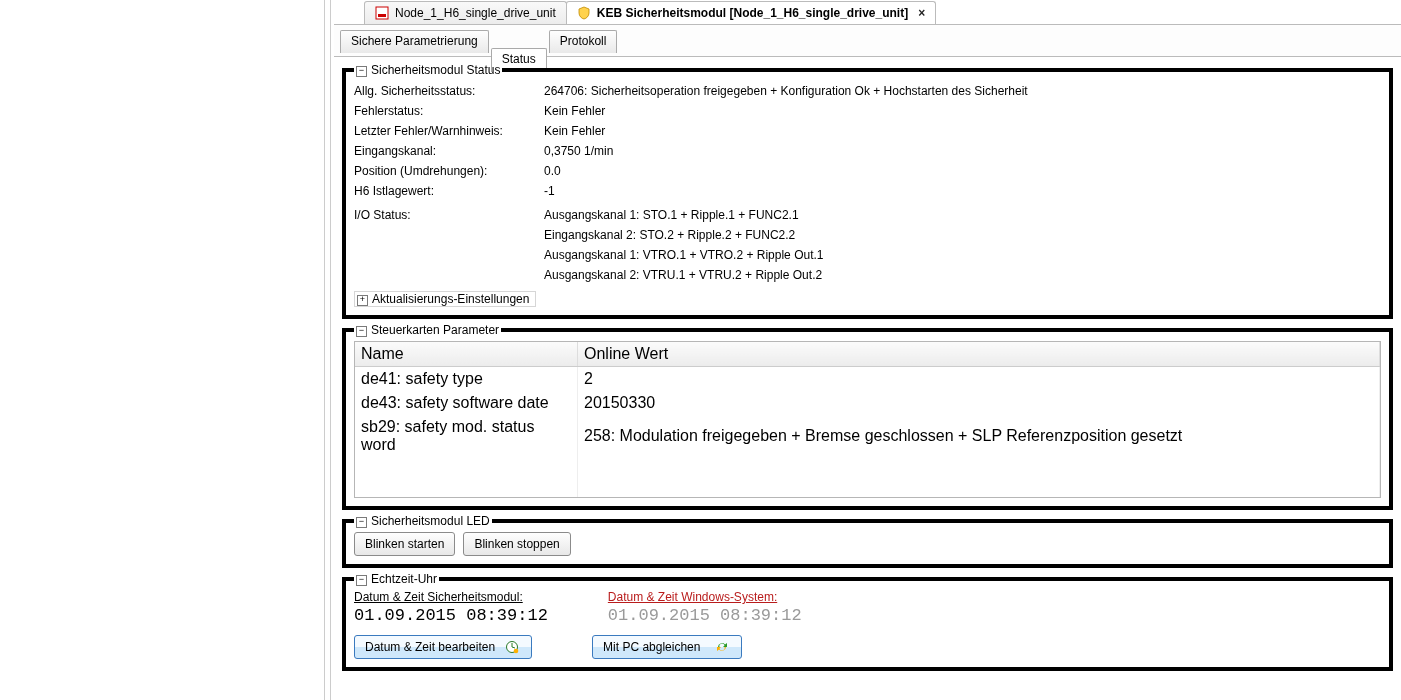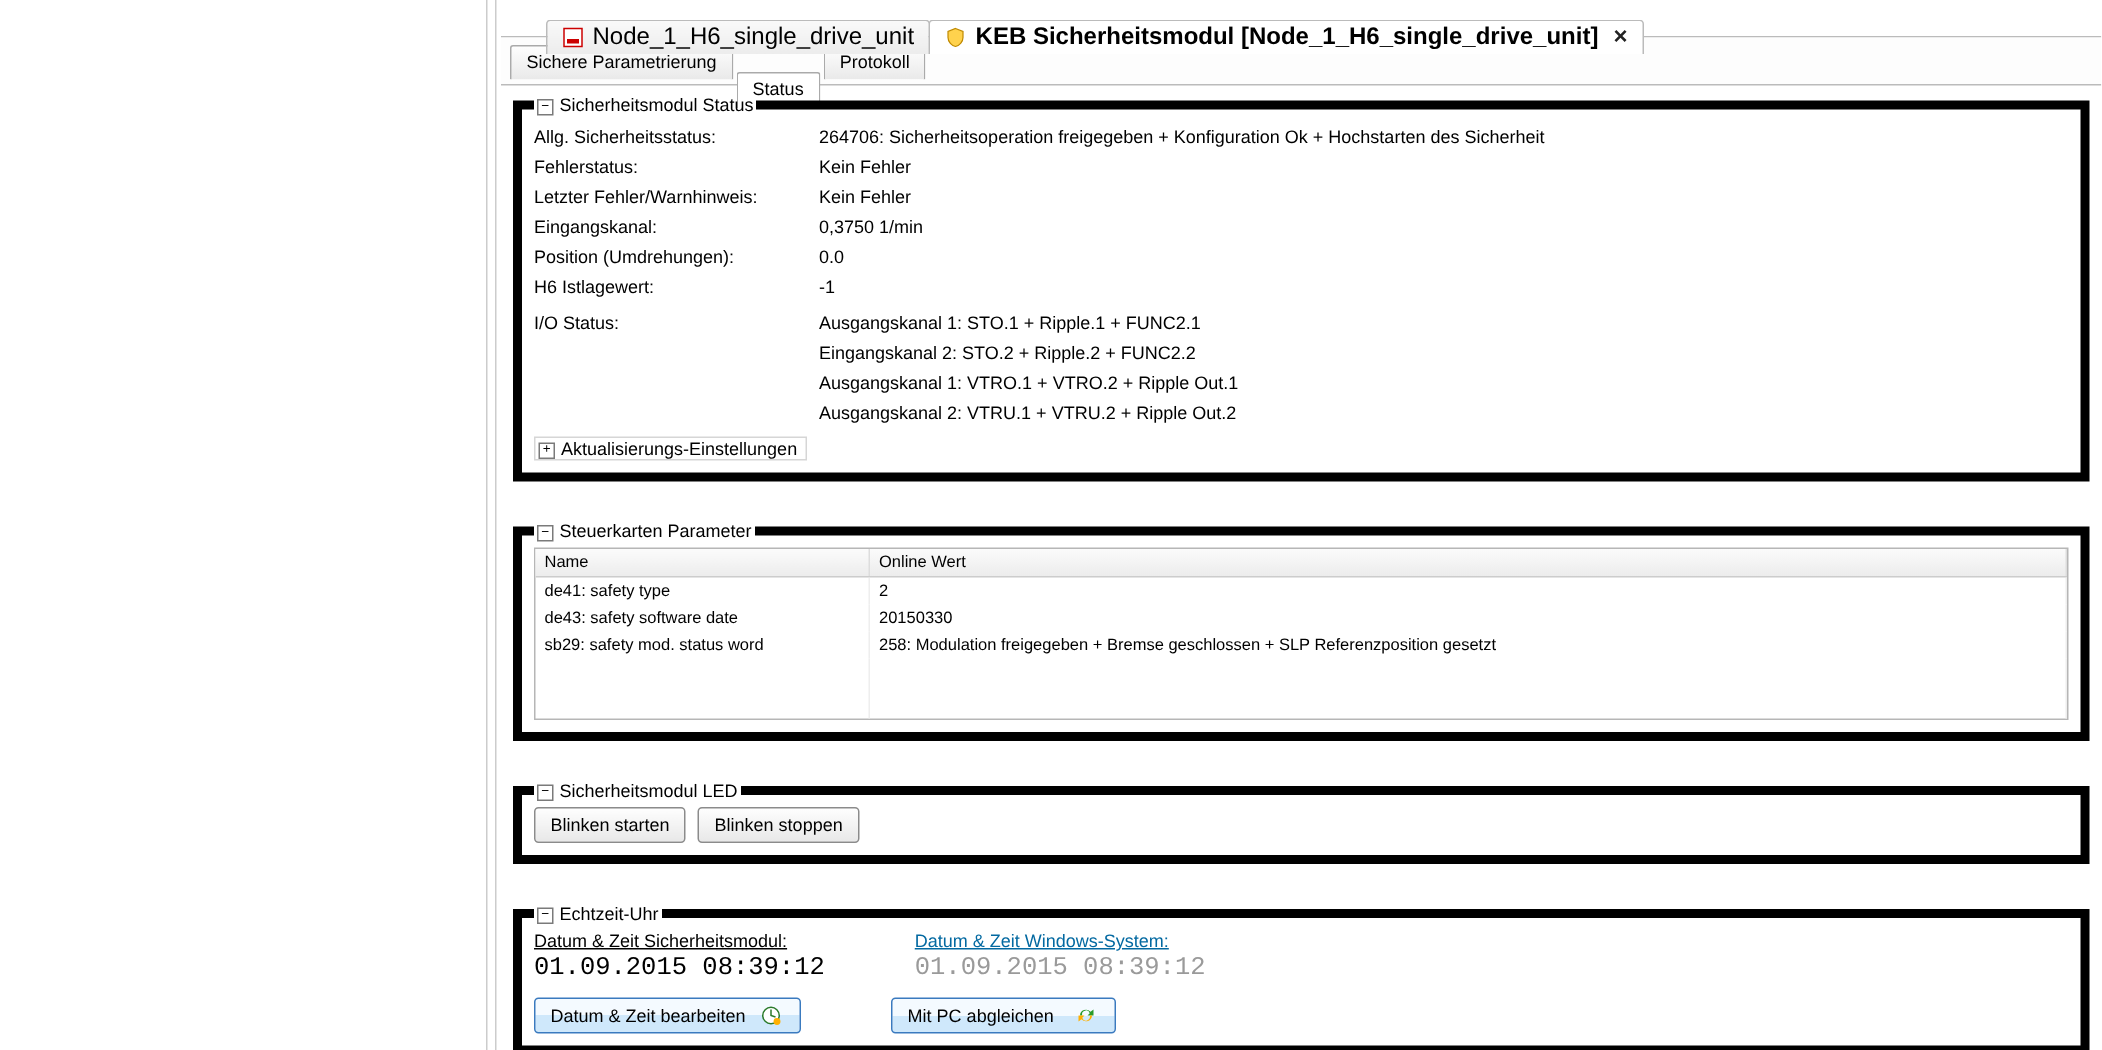"Node_1_H6_single_drive_unit" .doc-tab { font-size: 16px -> 12px; top: 13px -> 1px }
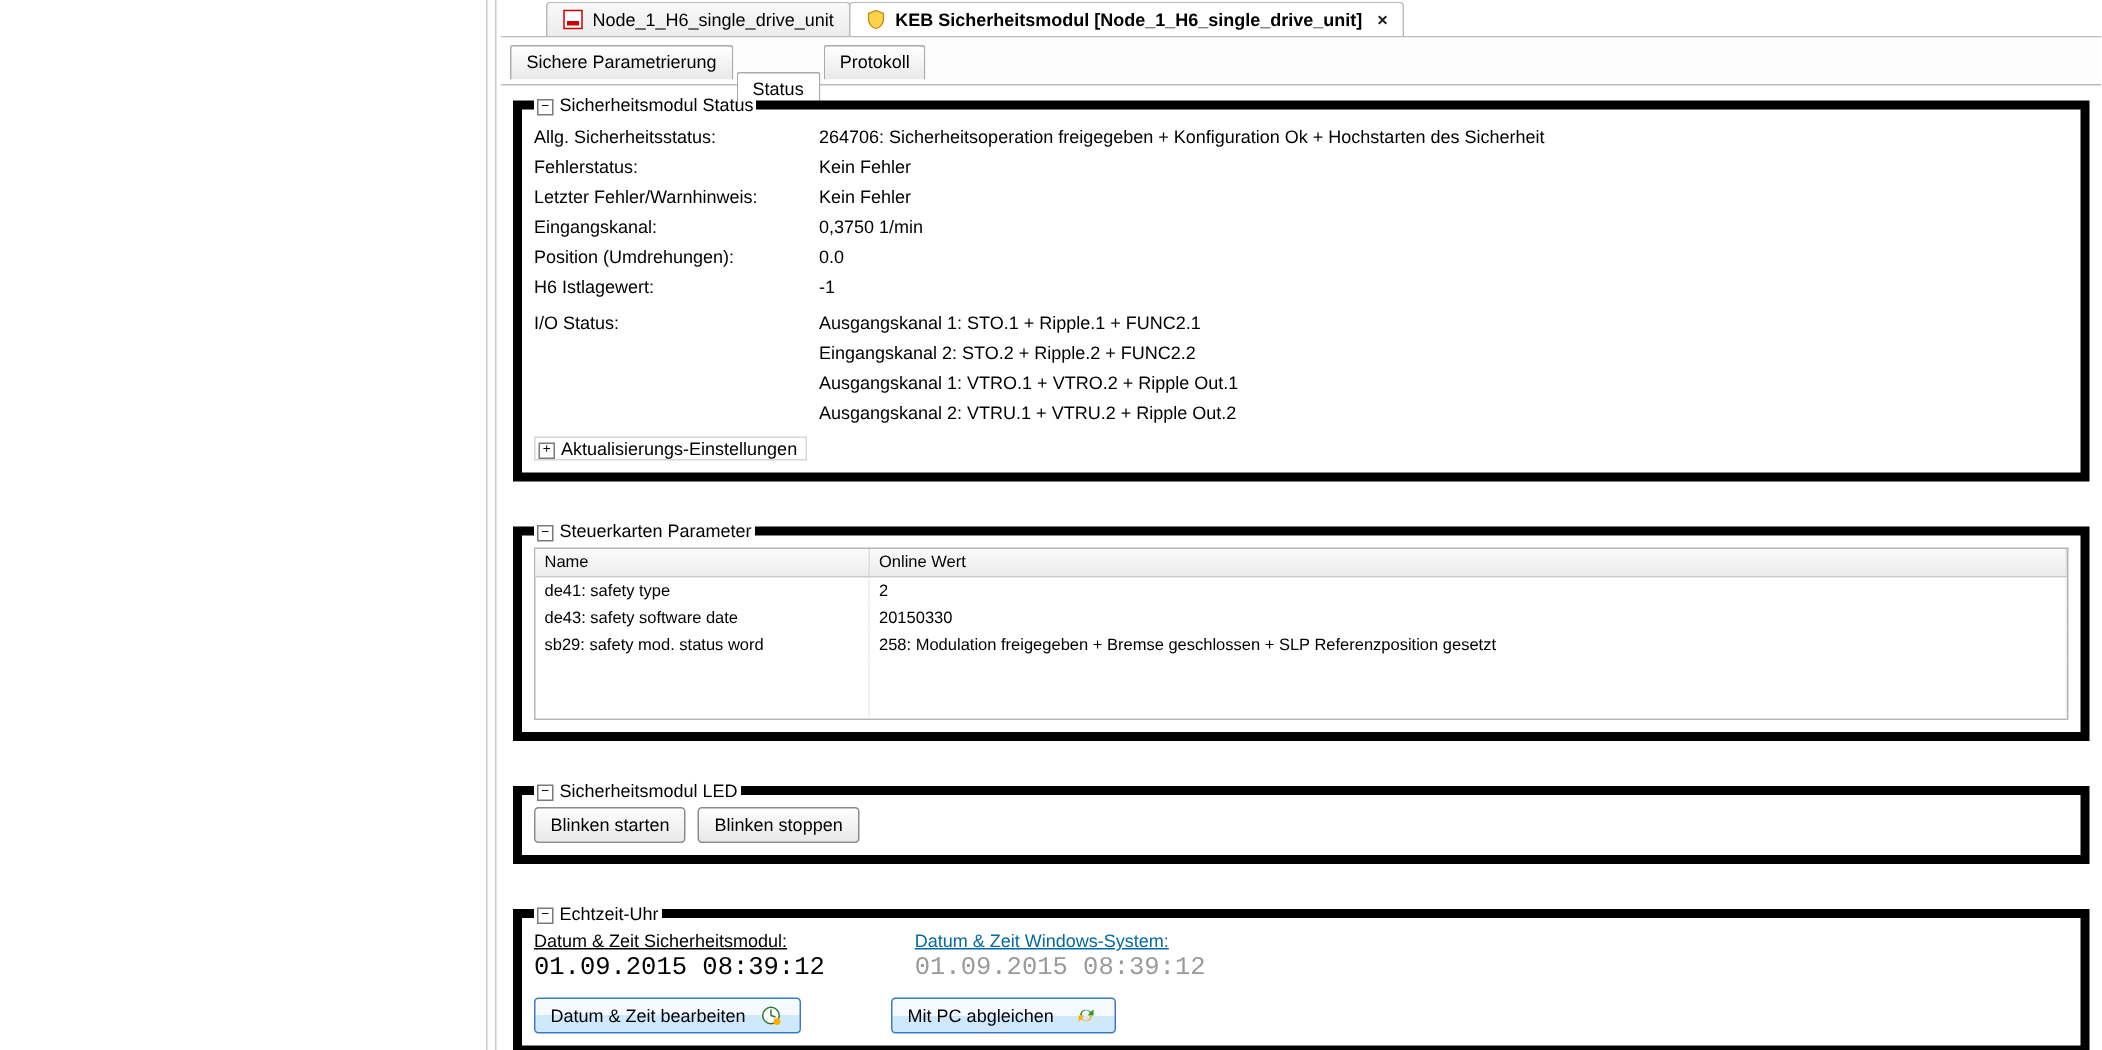"− Sicherheitsmodul Status" fieldset.group { border: 6px solid #000000 -> 4px solid #000000; margin: 0 0 26px 0 -> 0 0 4px 0 }
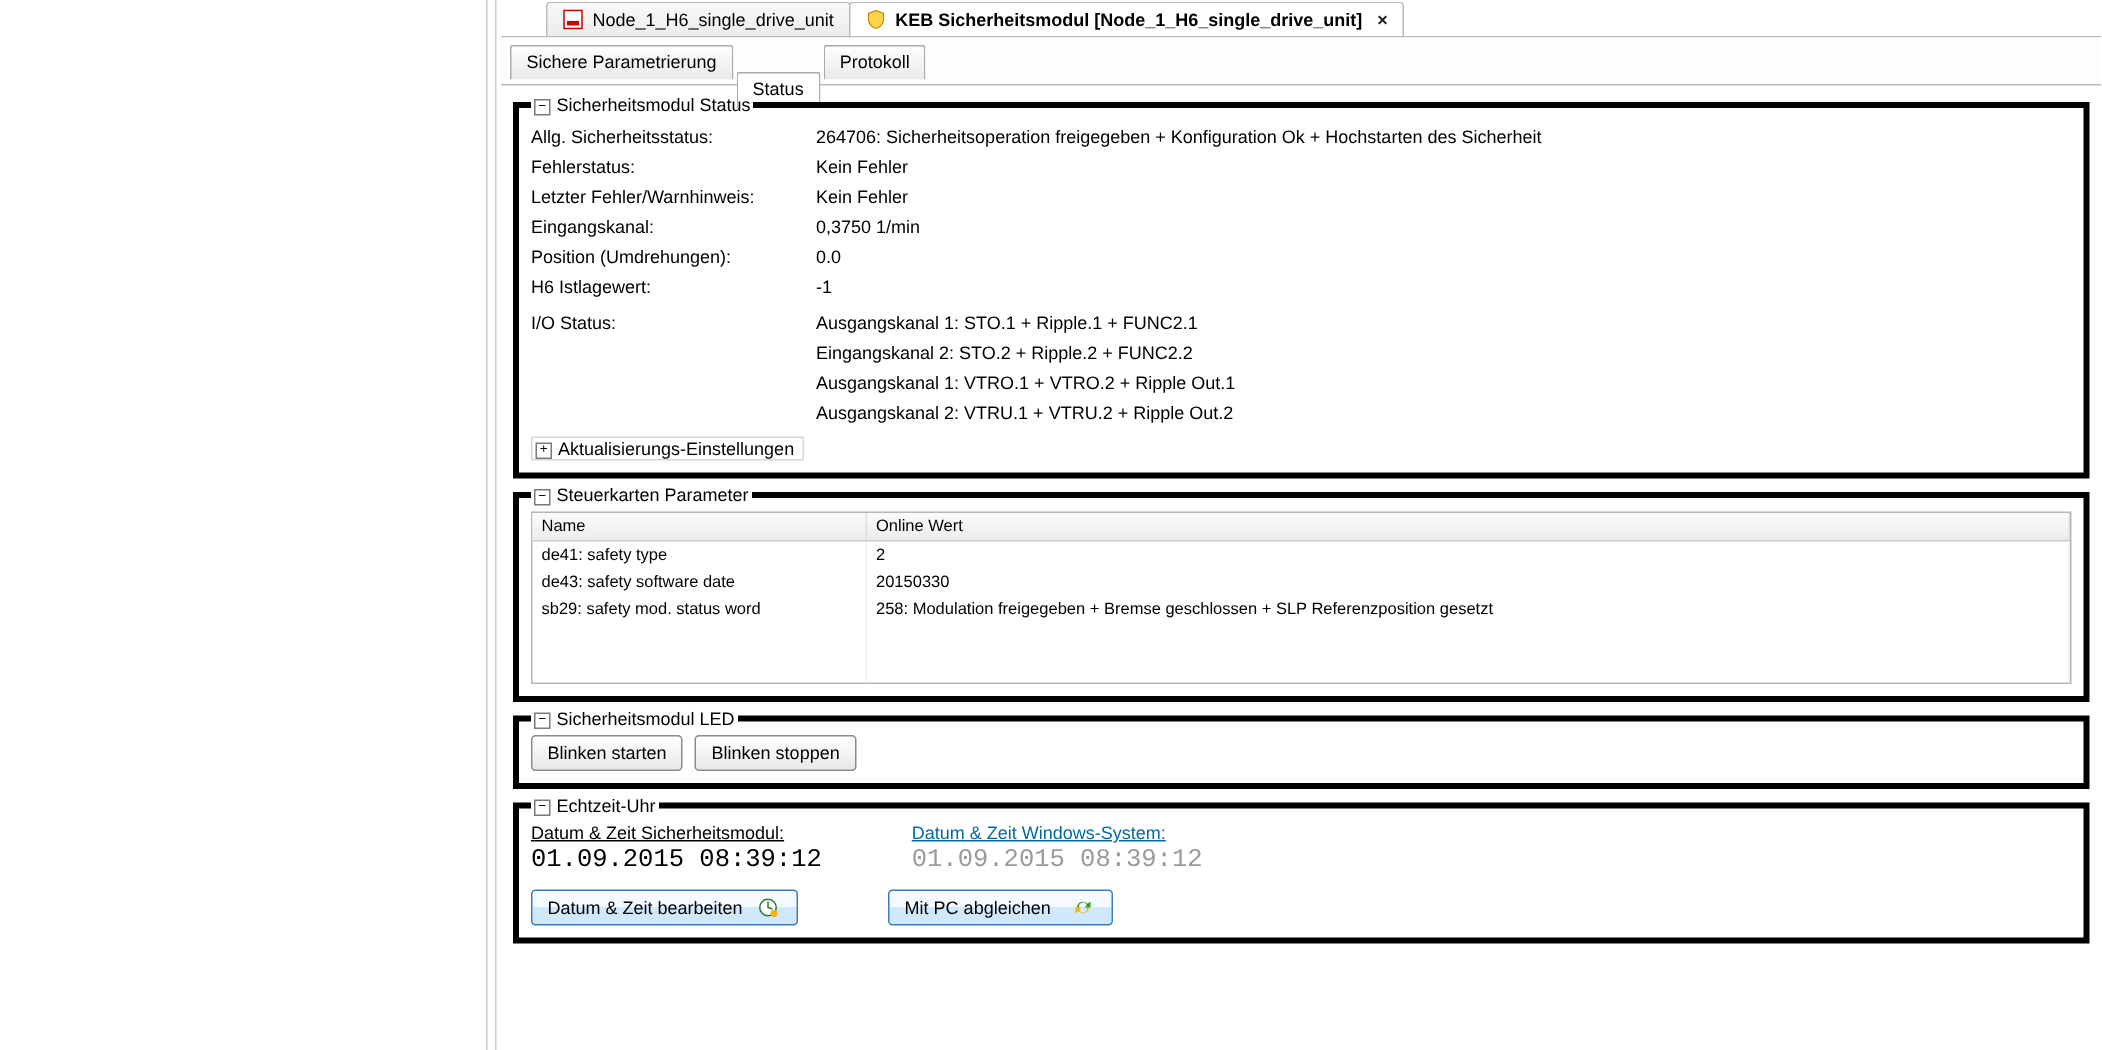"Name" .ptable { font-size: 11px -> 16px }
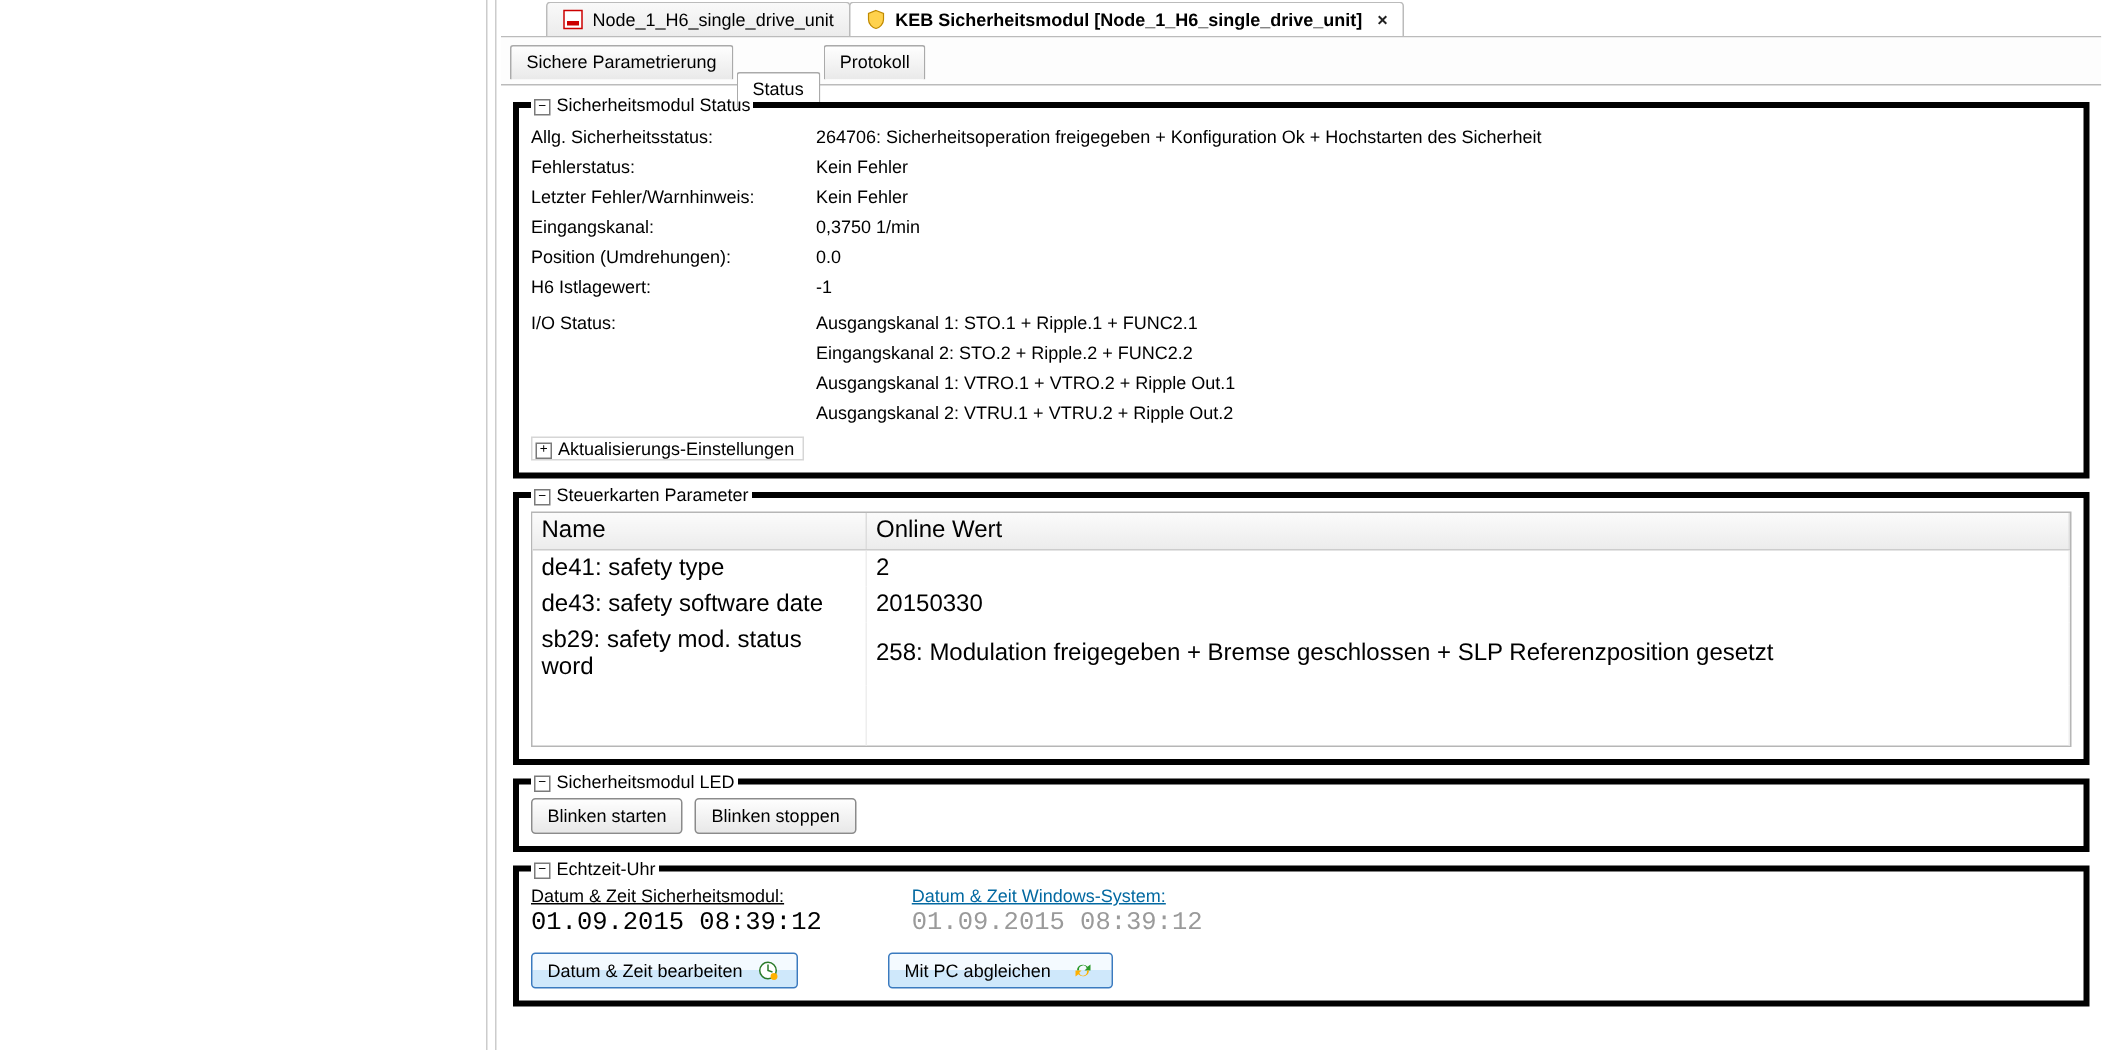"Datum & Zeit Windows-System:" .rtc-head.muted { color: #0369a1 -> #b91c1c }
